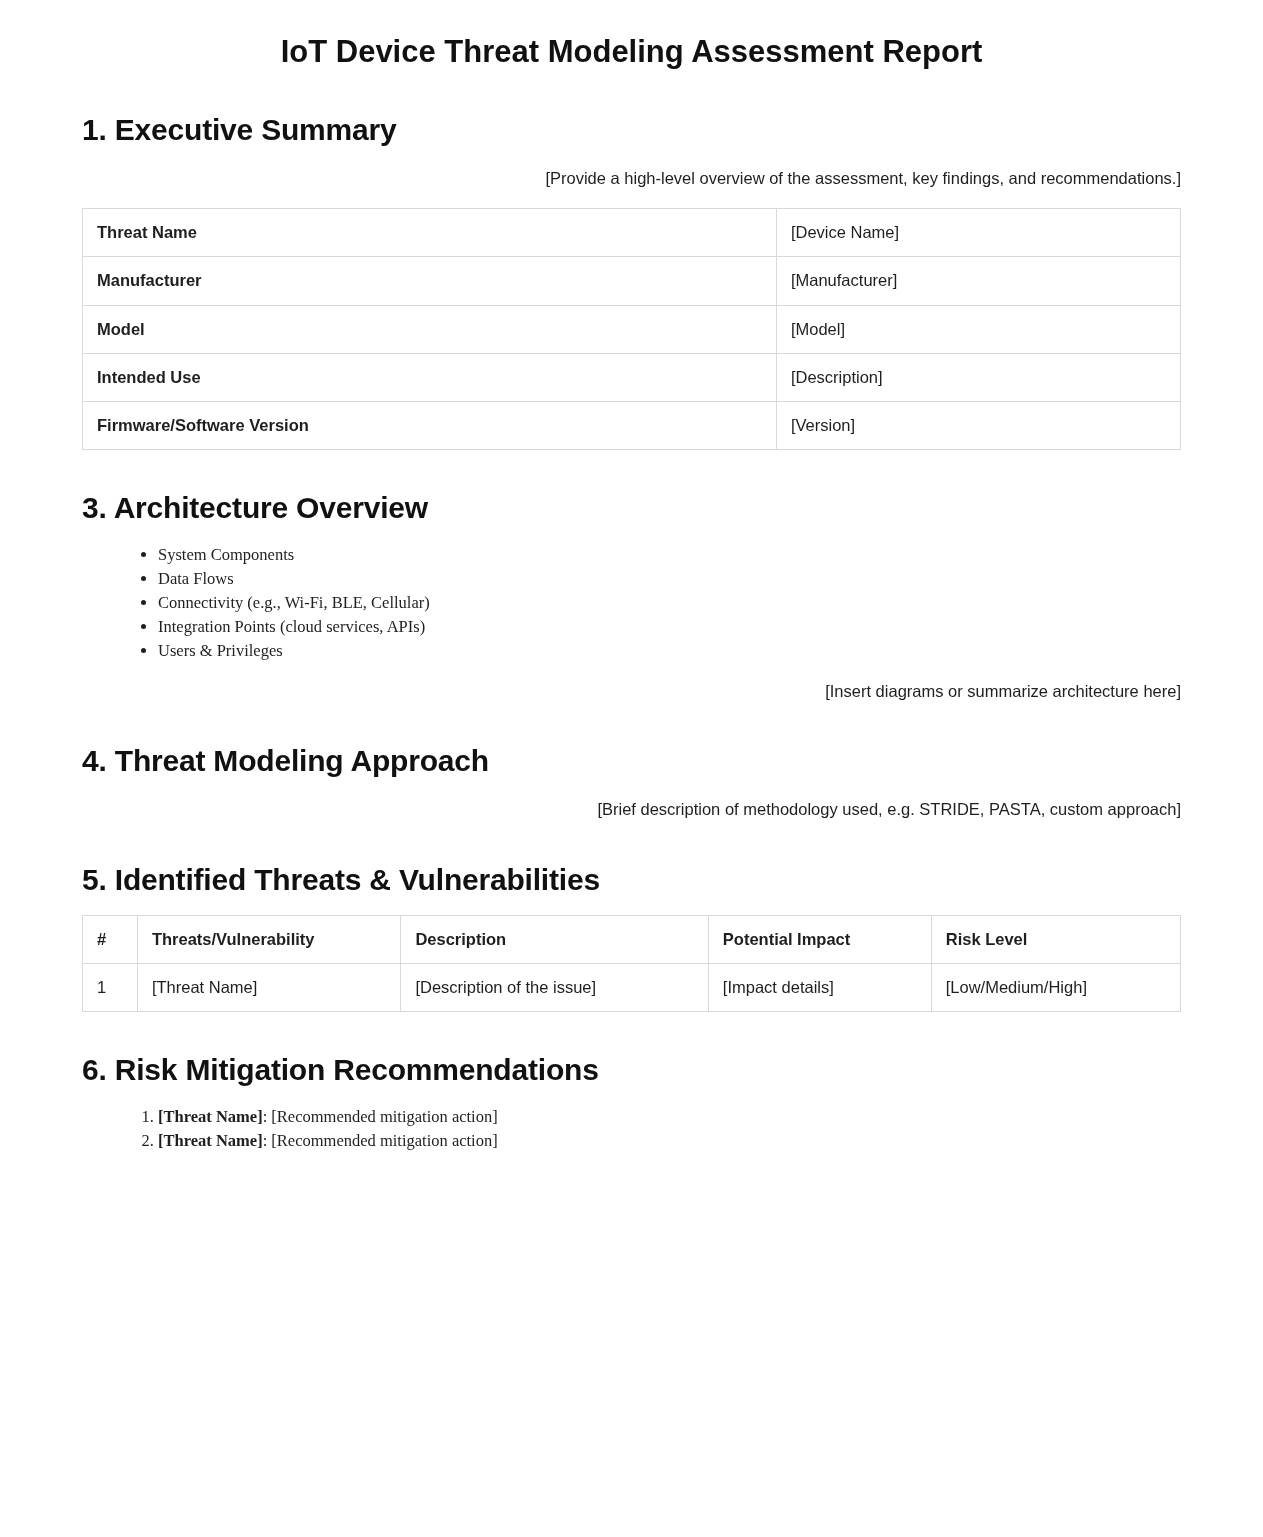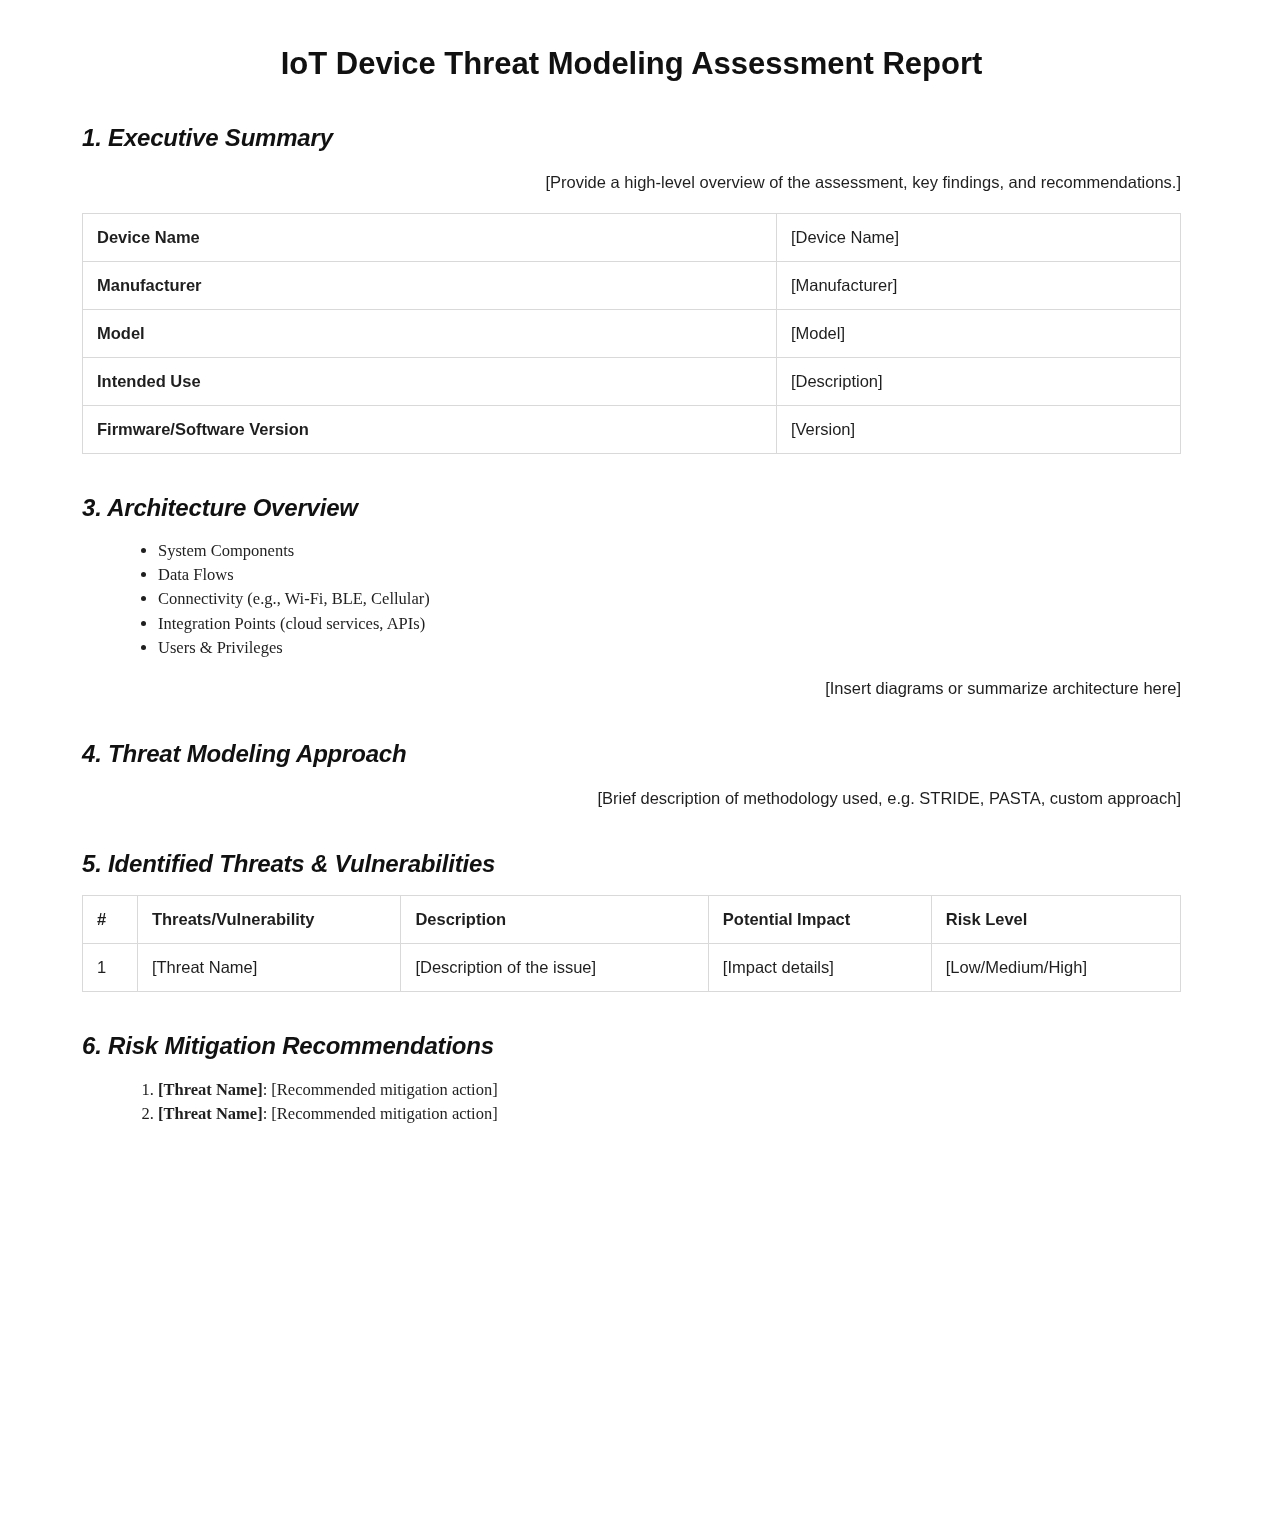"IoT Device Threat Modeling Assessment" .page { padding: 44px 82px 40px -> 32px 82px 40px }
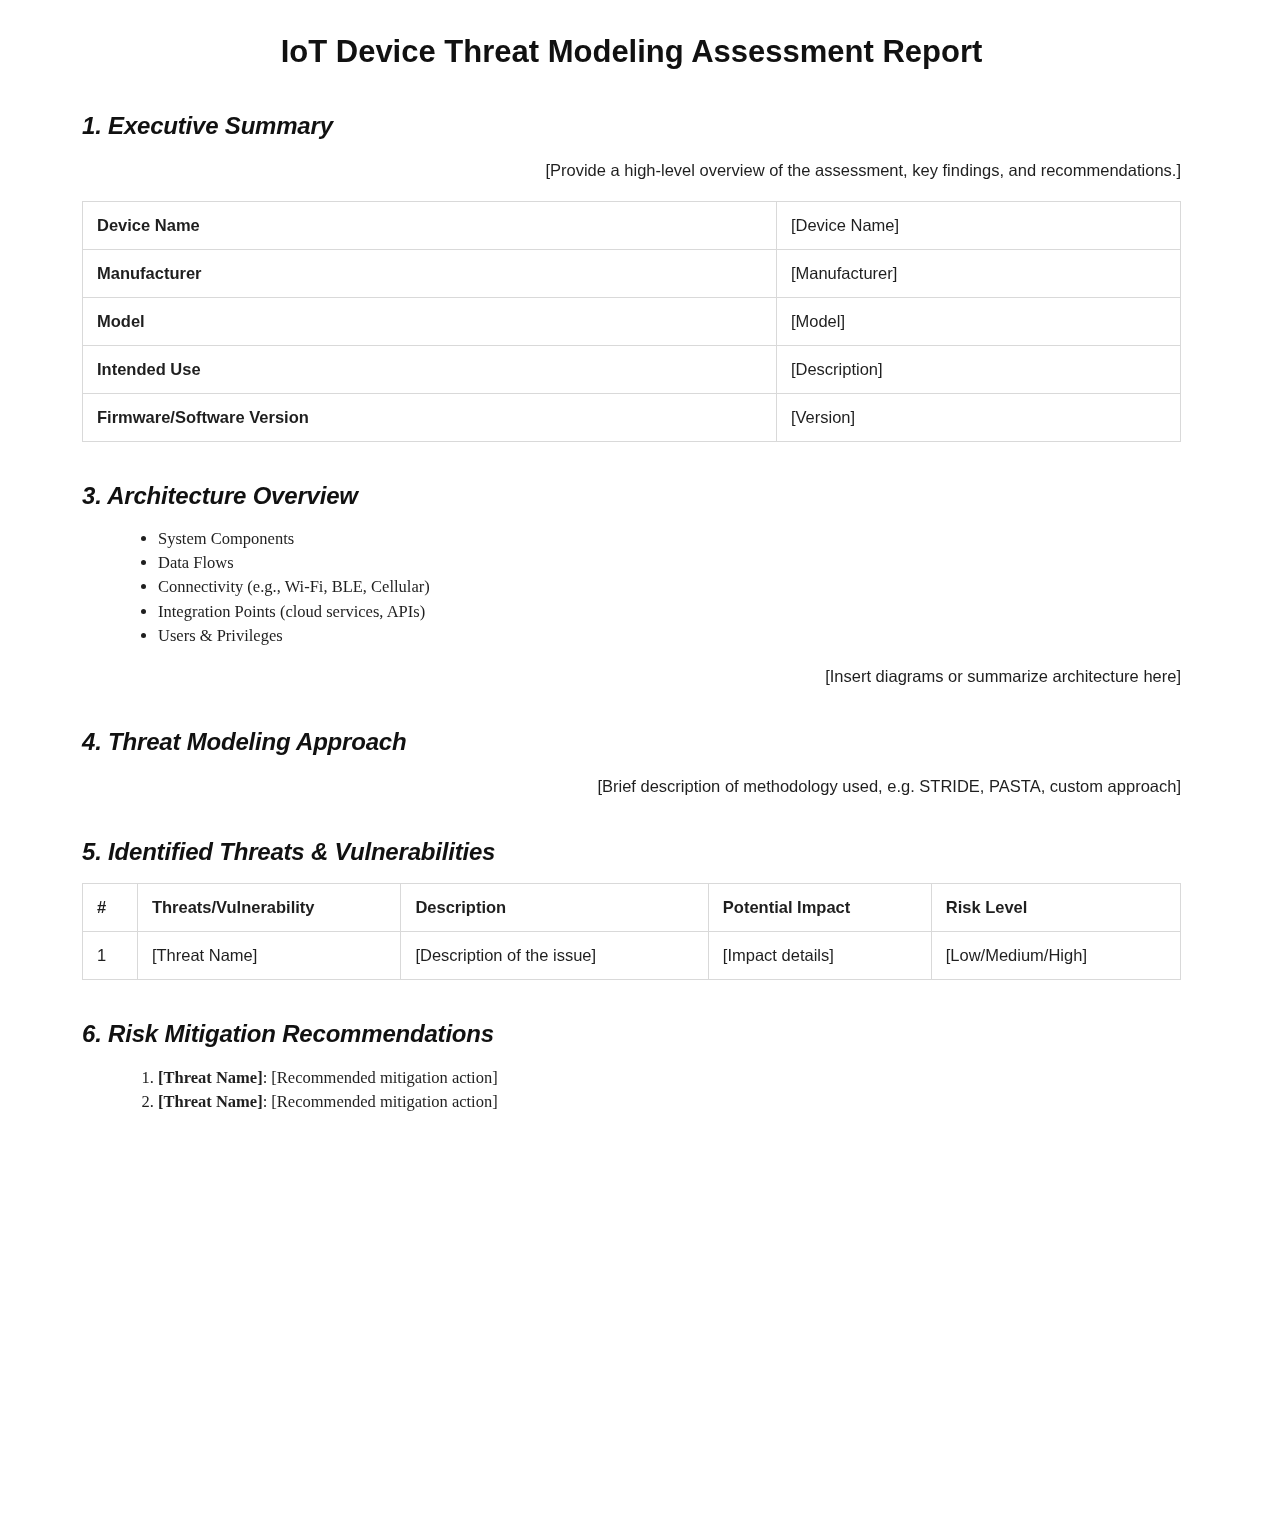"1. Executive Summary" h2.section-heading { font-size: 24px -> 30px; font-style: italic -> none }
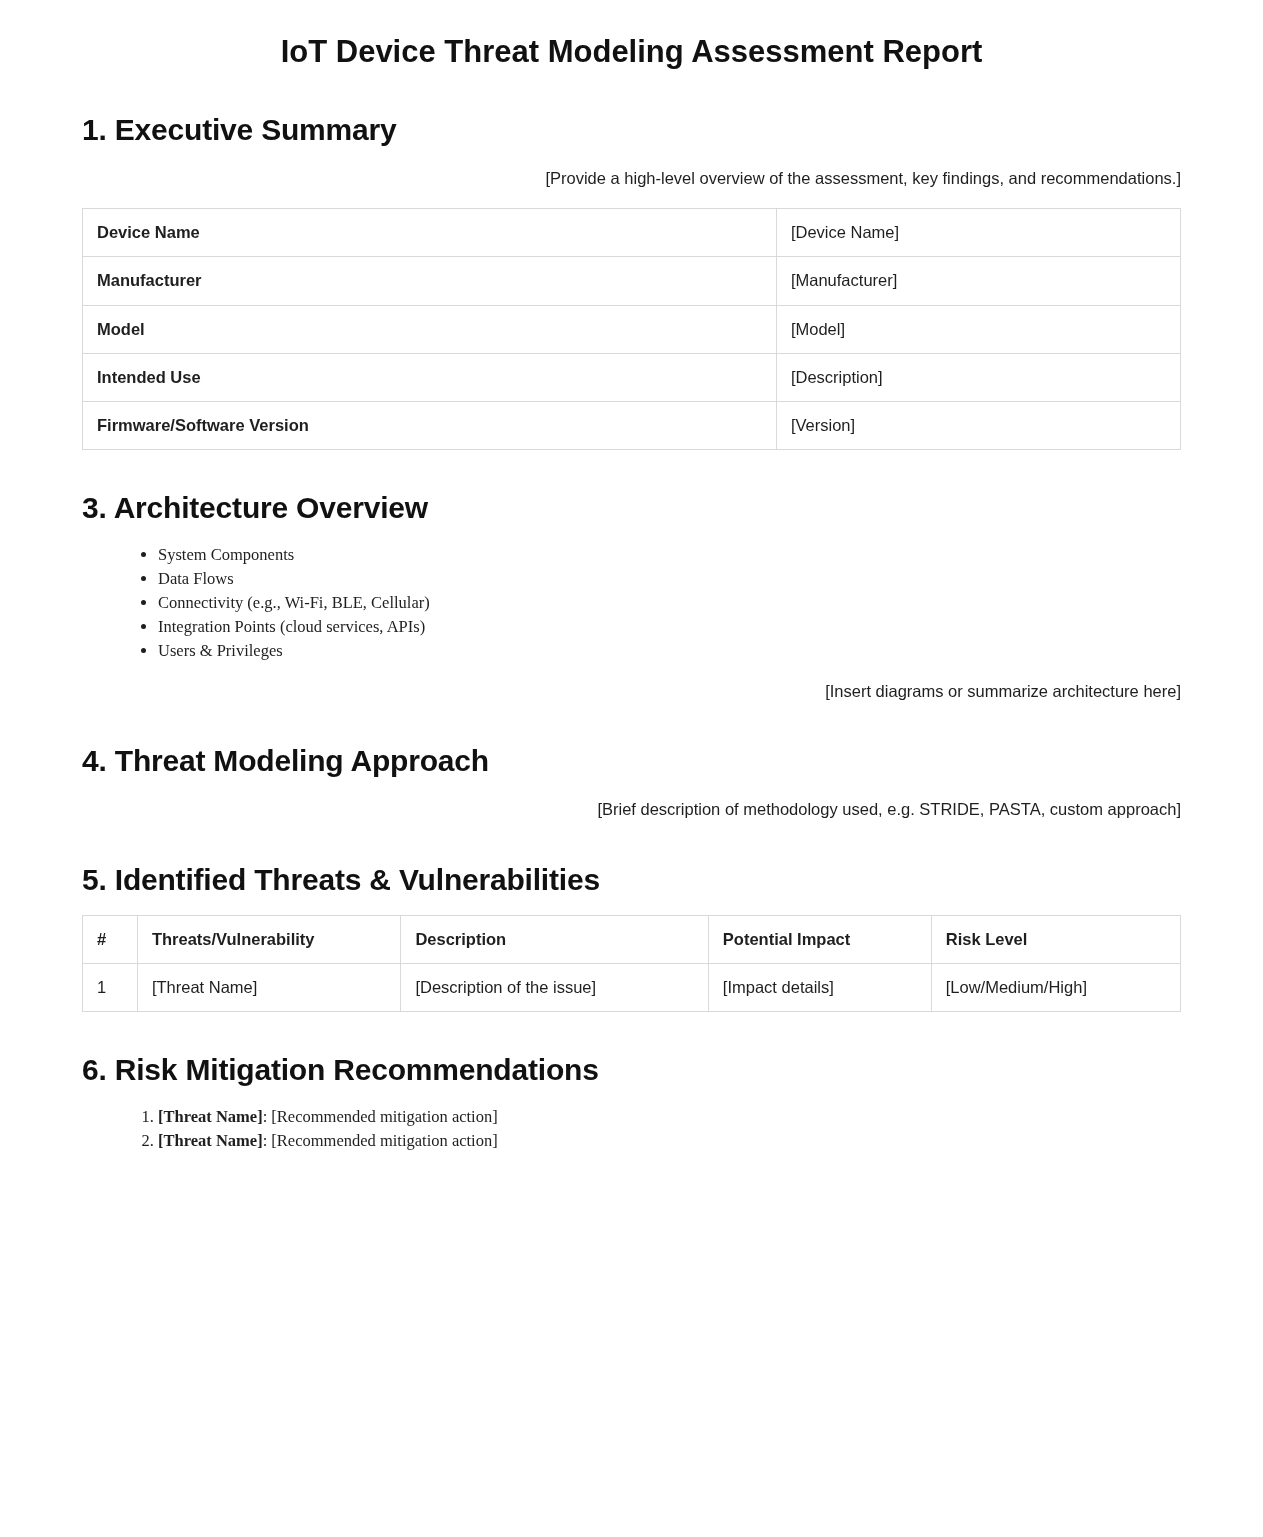"Device Name" td.kv-label { text: Device -> Threat }
